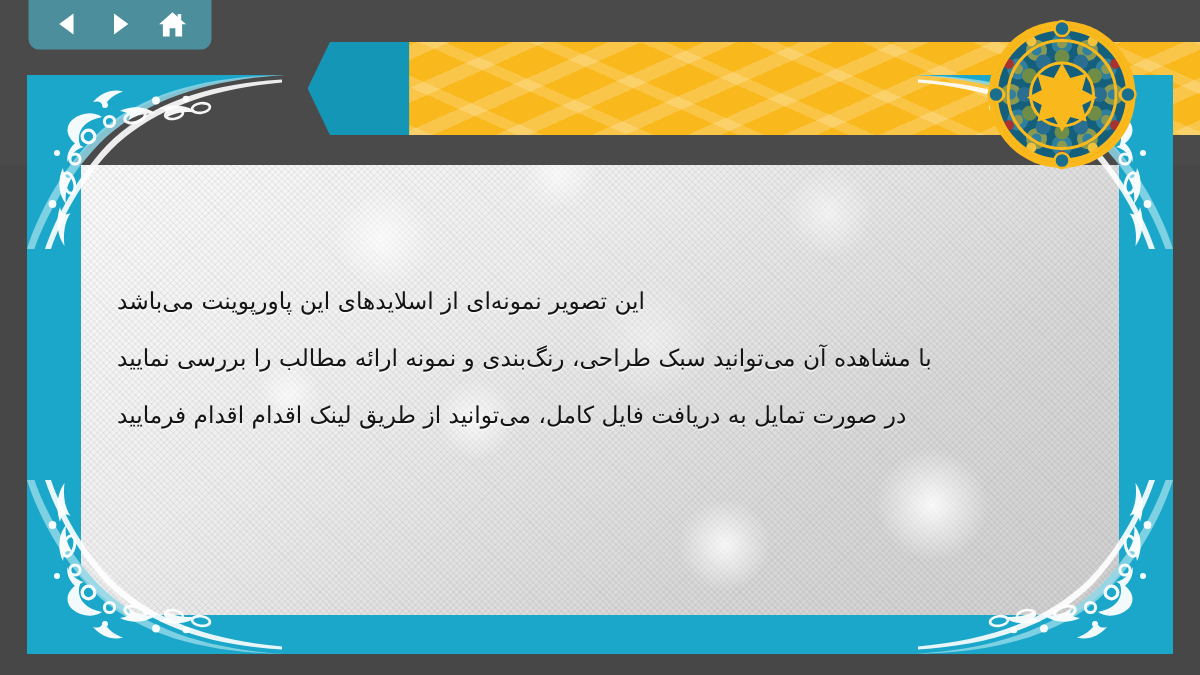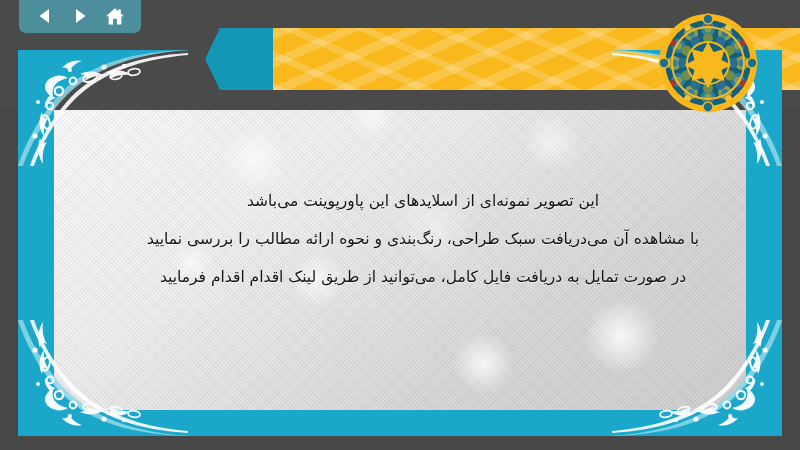"این تصویر نمونه‌ای از اسلایدهای" .body-text { text-align: center -> left }
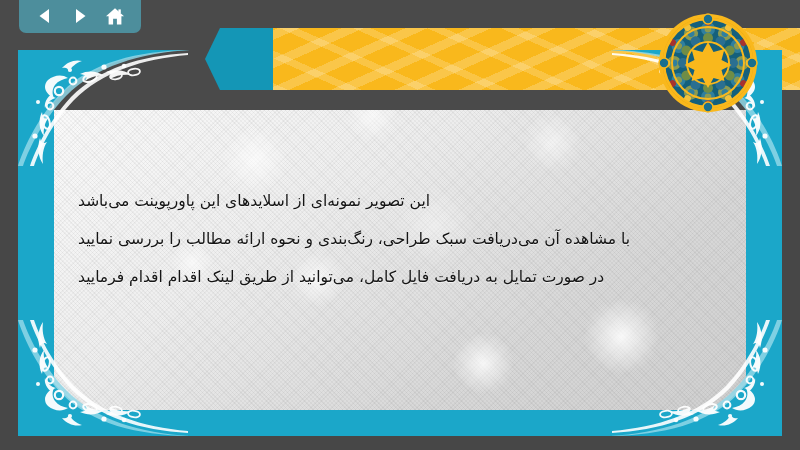"با مشاهده آن می‌دریافت سبک" span.bline { text: دریافت سبک طراحی، رنگ‌بندی و نحوه -> توانید سبک طراحی، رنگ‌بندی و نمونه }
